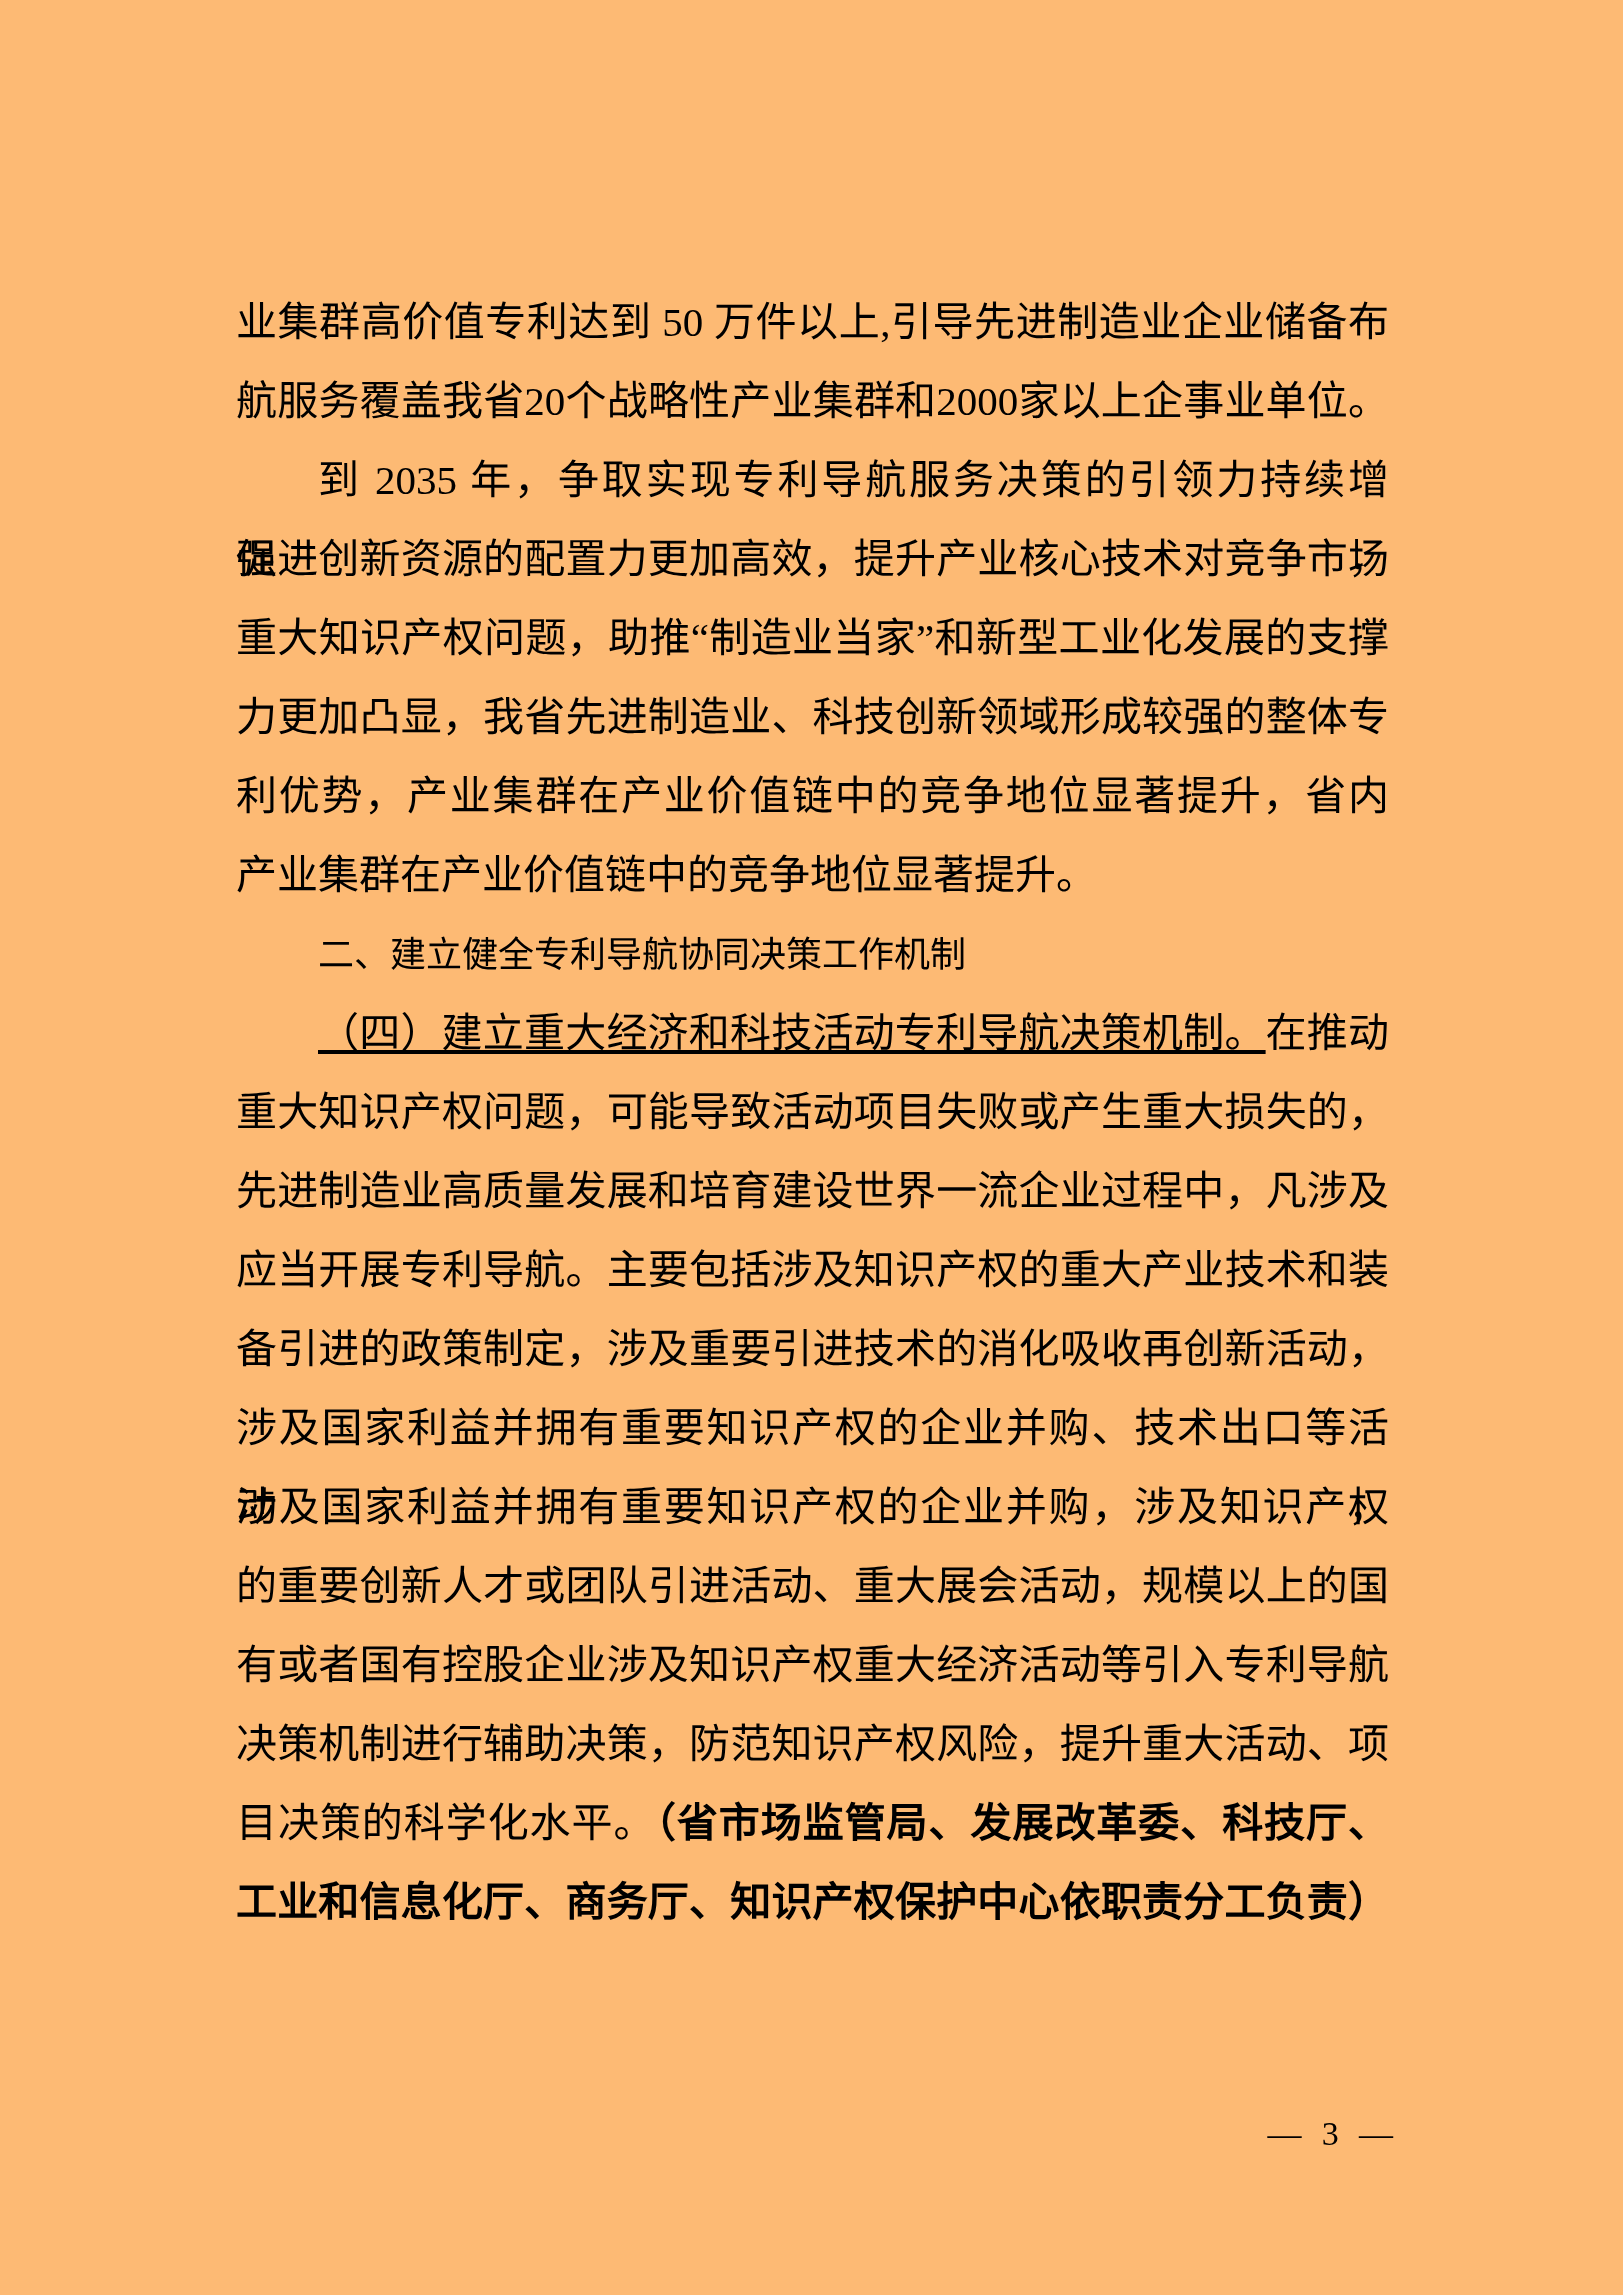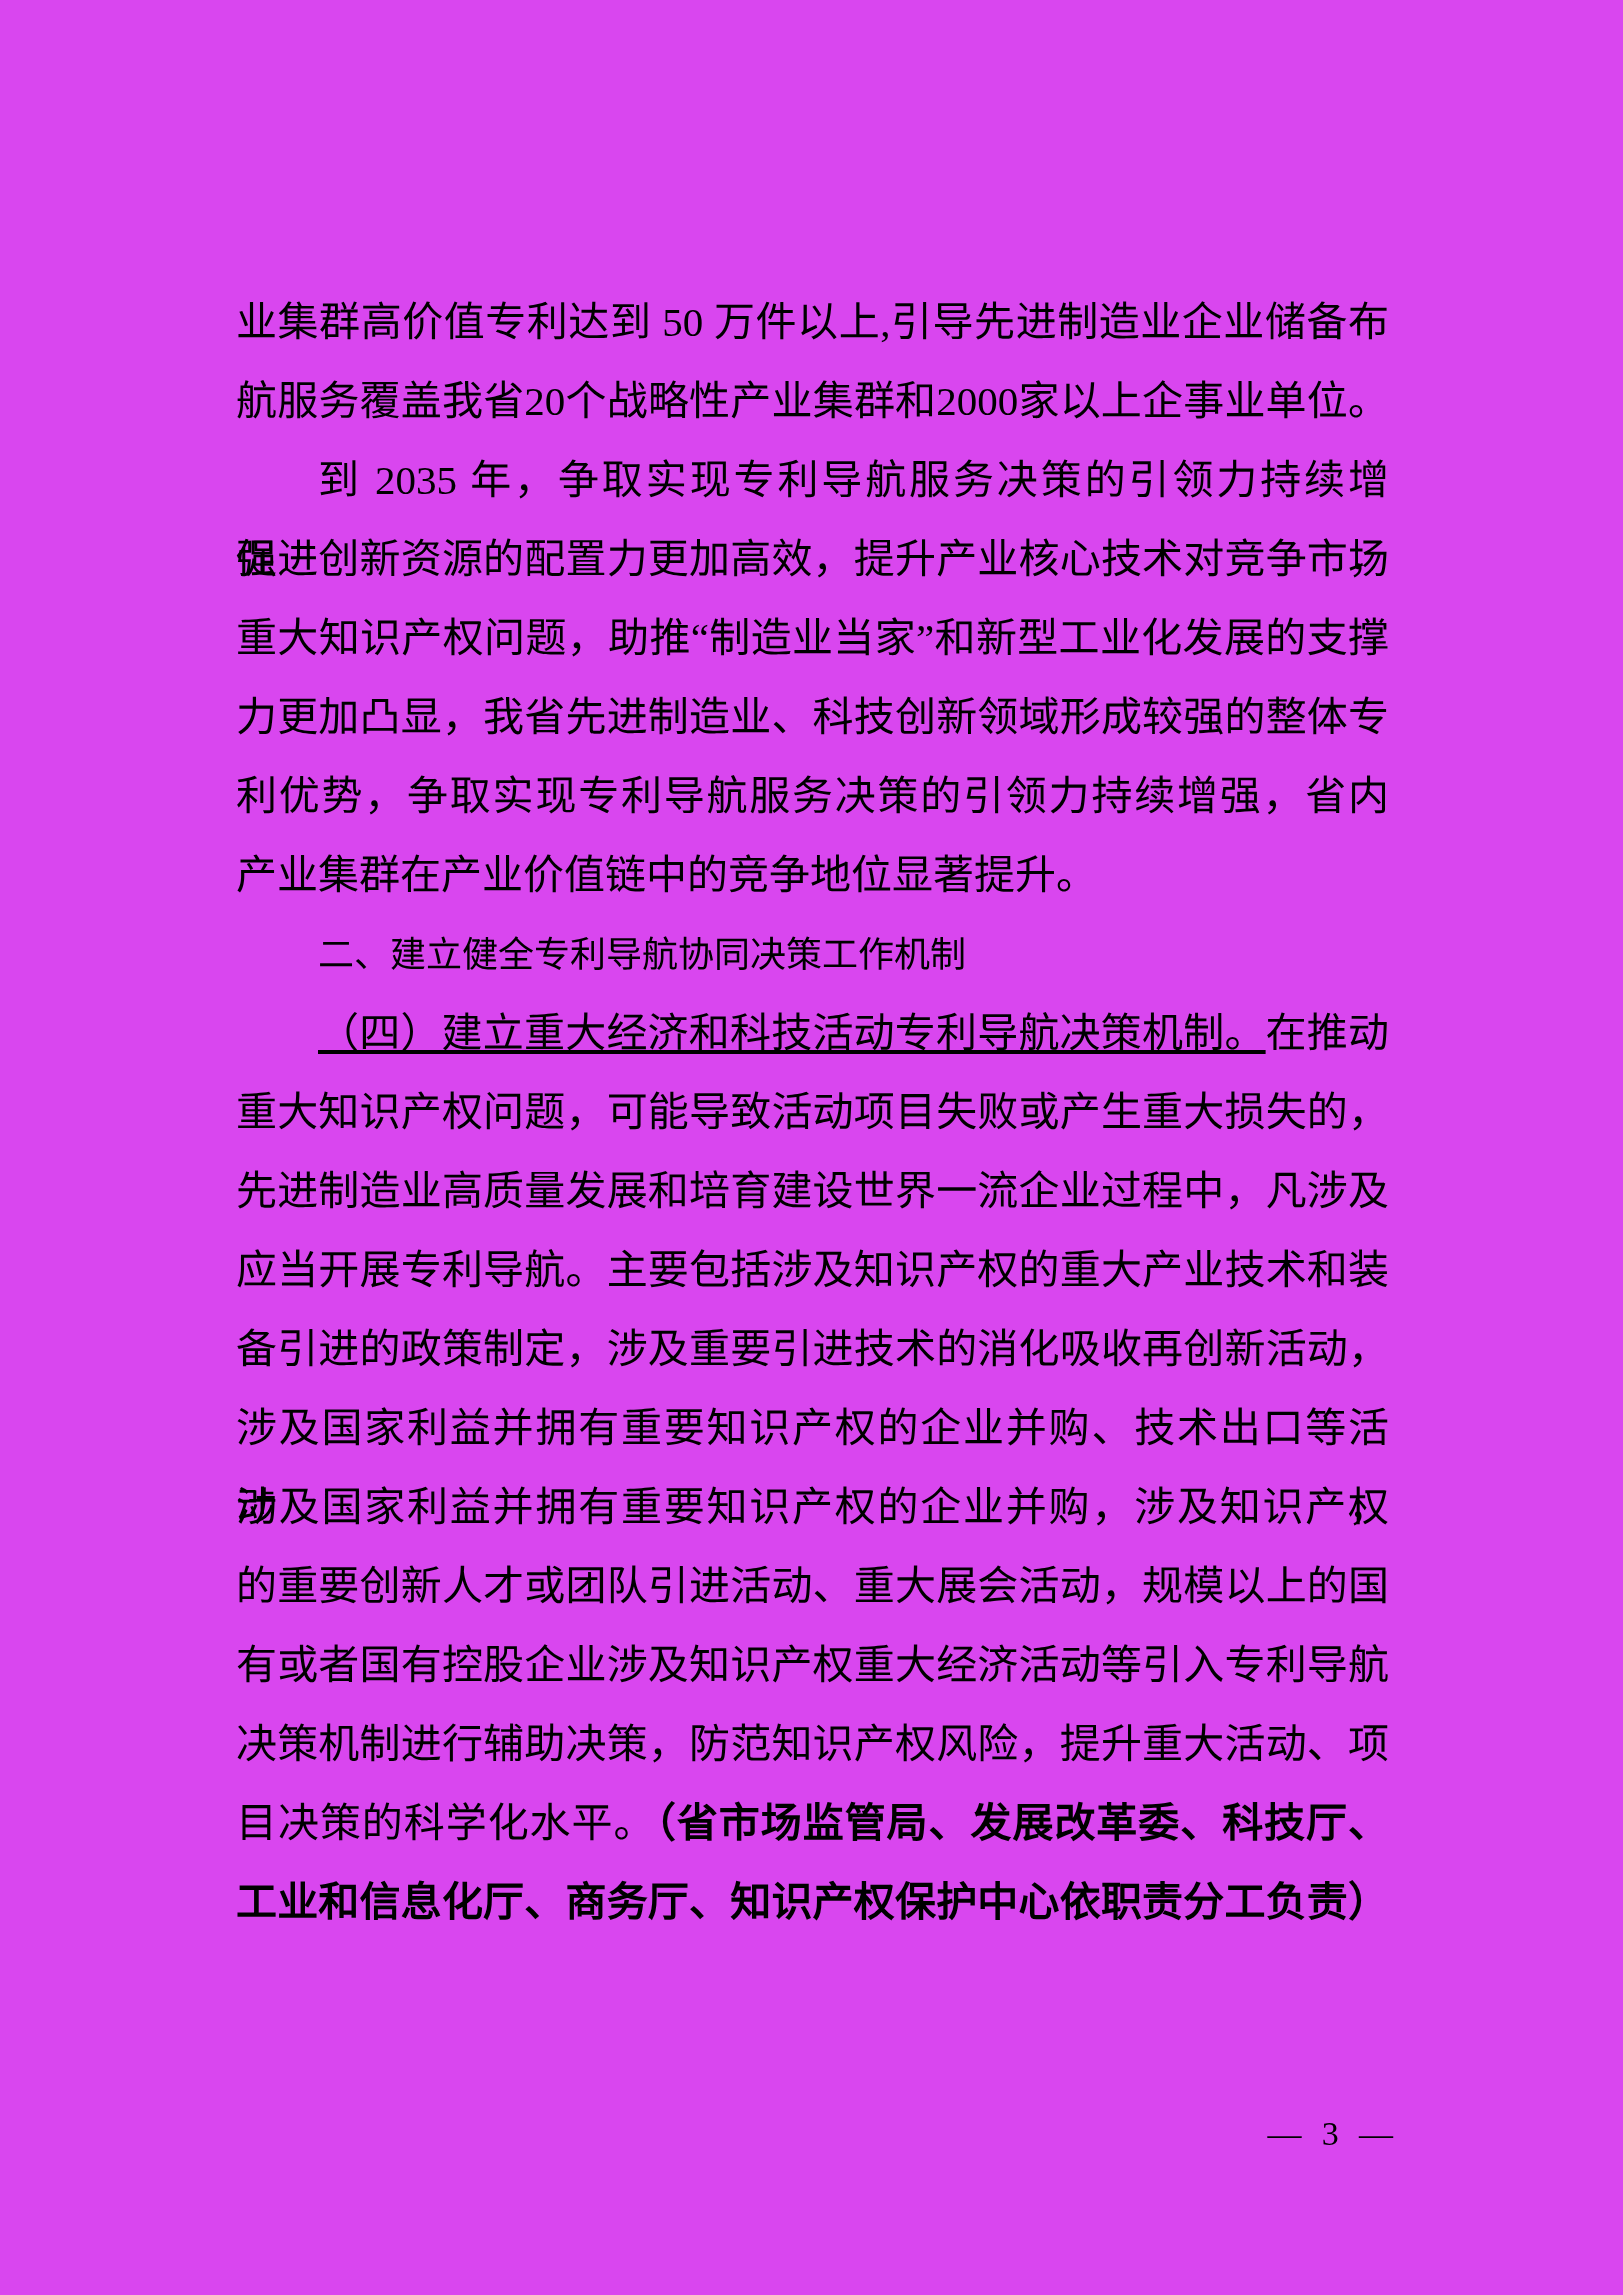"业集群高价值专利达到 50 万件以上,引导先进制造业企业储备布" .page { background: #d946ef -> #fdba74 }
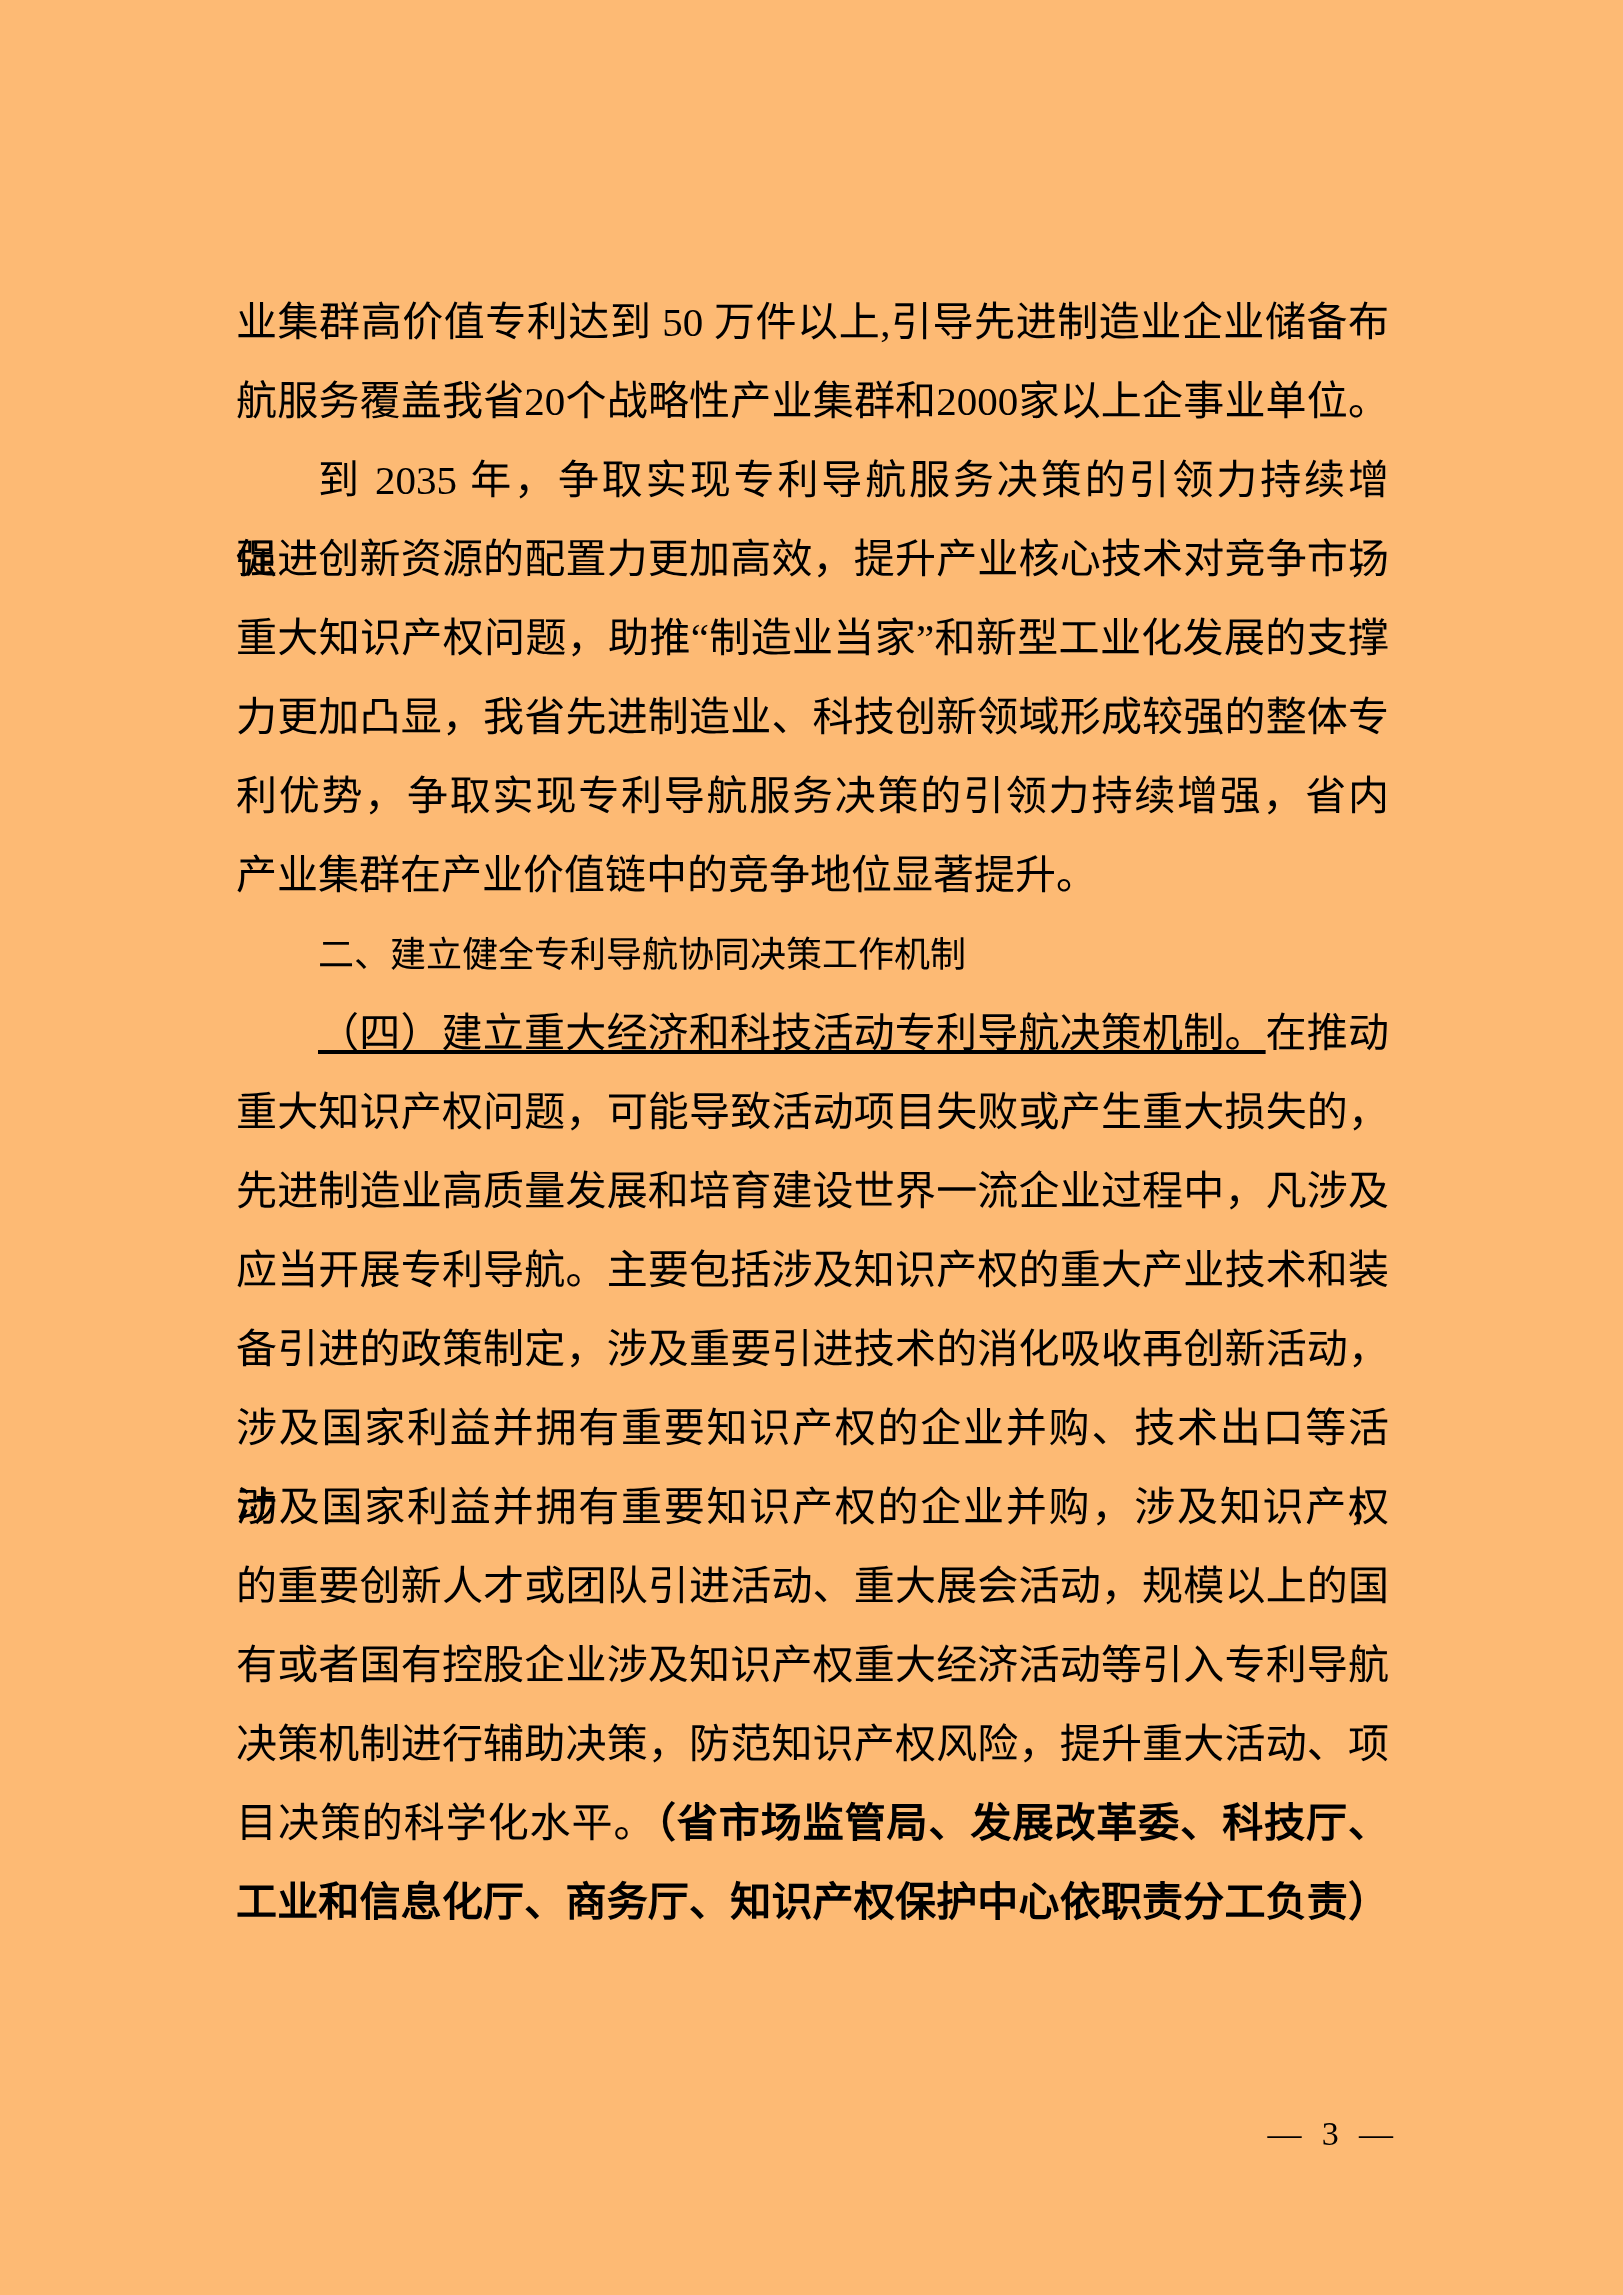"利优势，争取实现专利导航服务决策的引领力持续增强，省内" span.seg { text: 争取实现专利导航服务决策的引领力持续增强 -> 产业集群在产业价值链中的竞争地位显著提升 }
